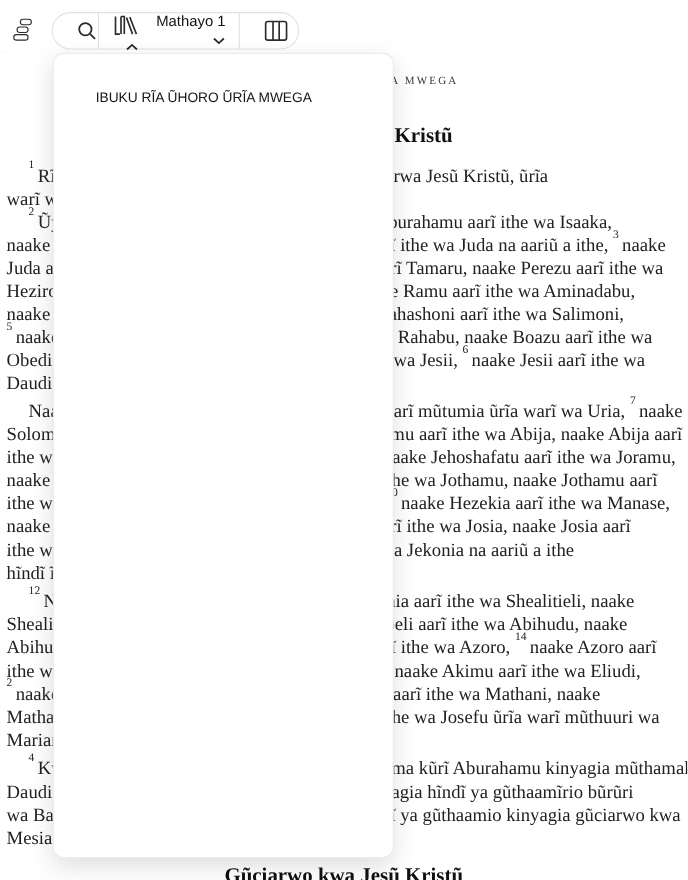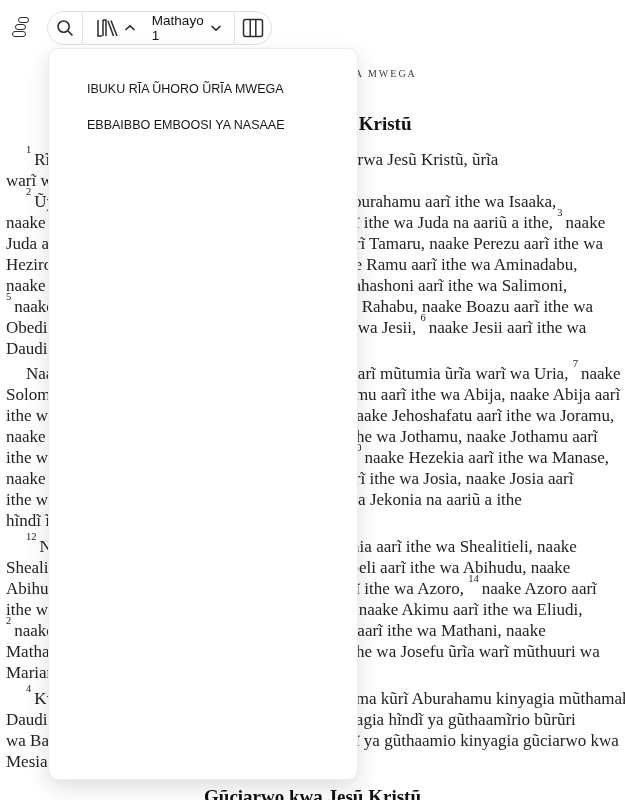"Mathayo 1" .pill .sect { align-items: center -> flex-end; flex-direction: none -> column }
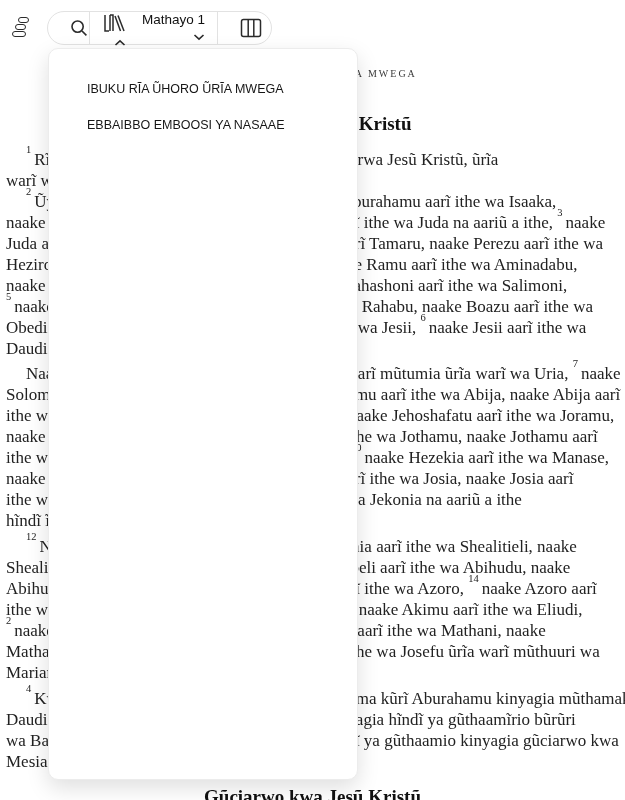"EBBAIBBO EMBOOSI YA NASAAE" div.mitem { html: <div>EBBAIBBO EMBOOSI YA NASAAE</div> -> none }
